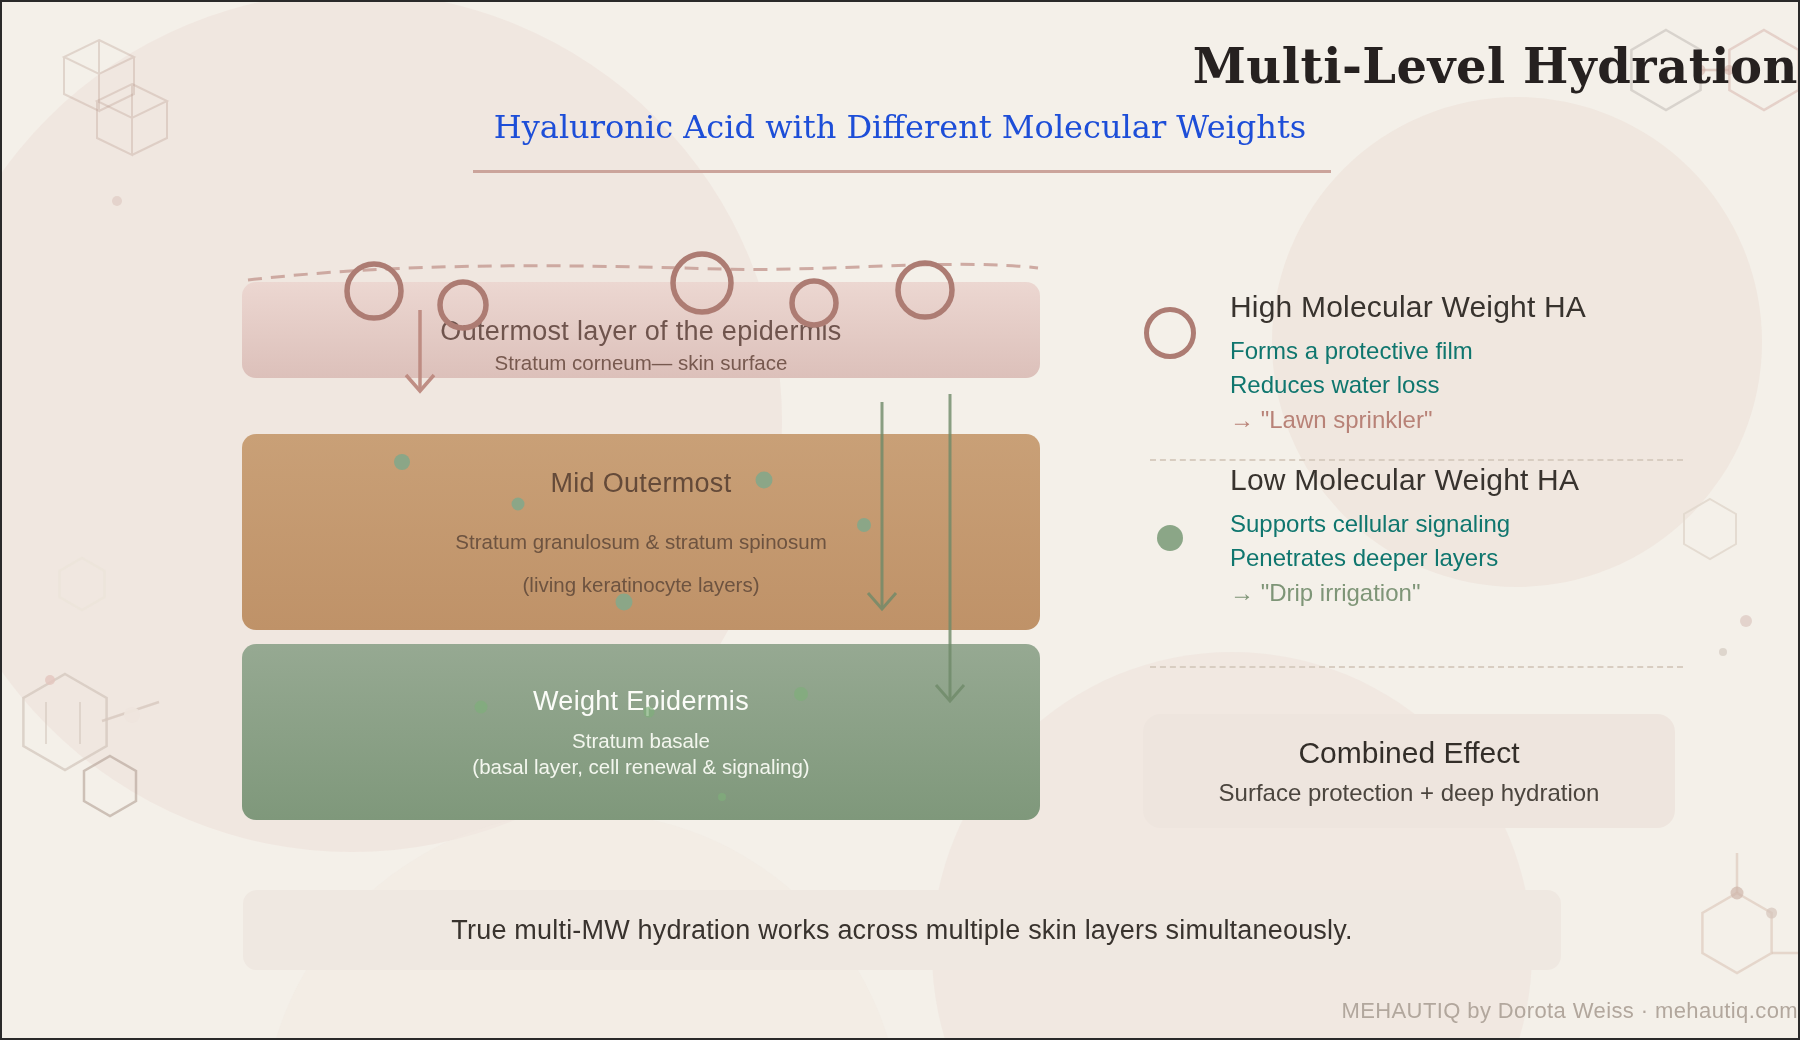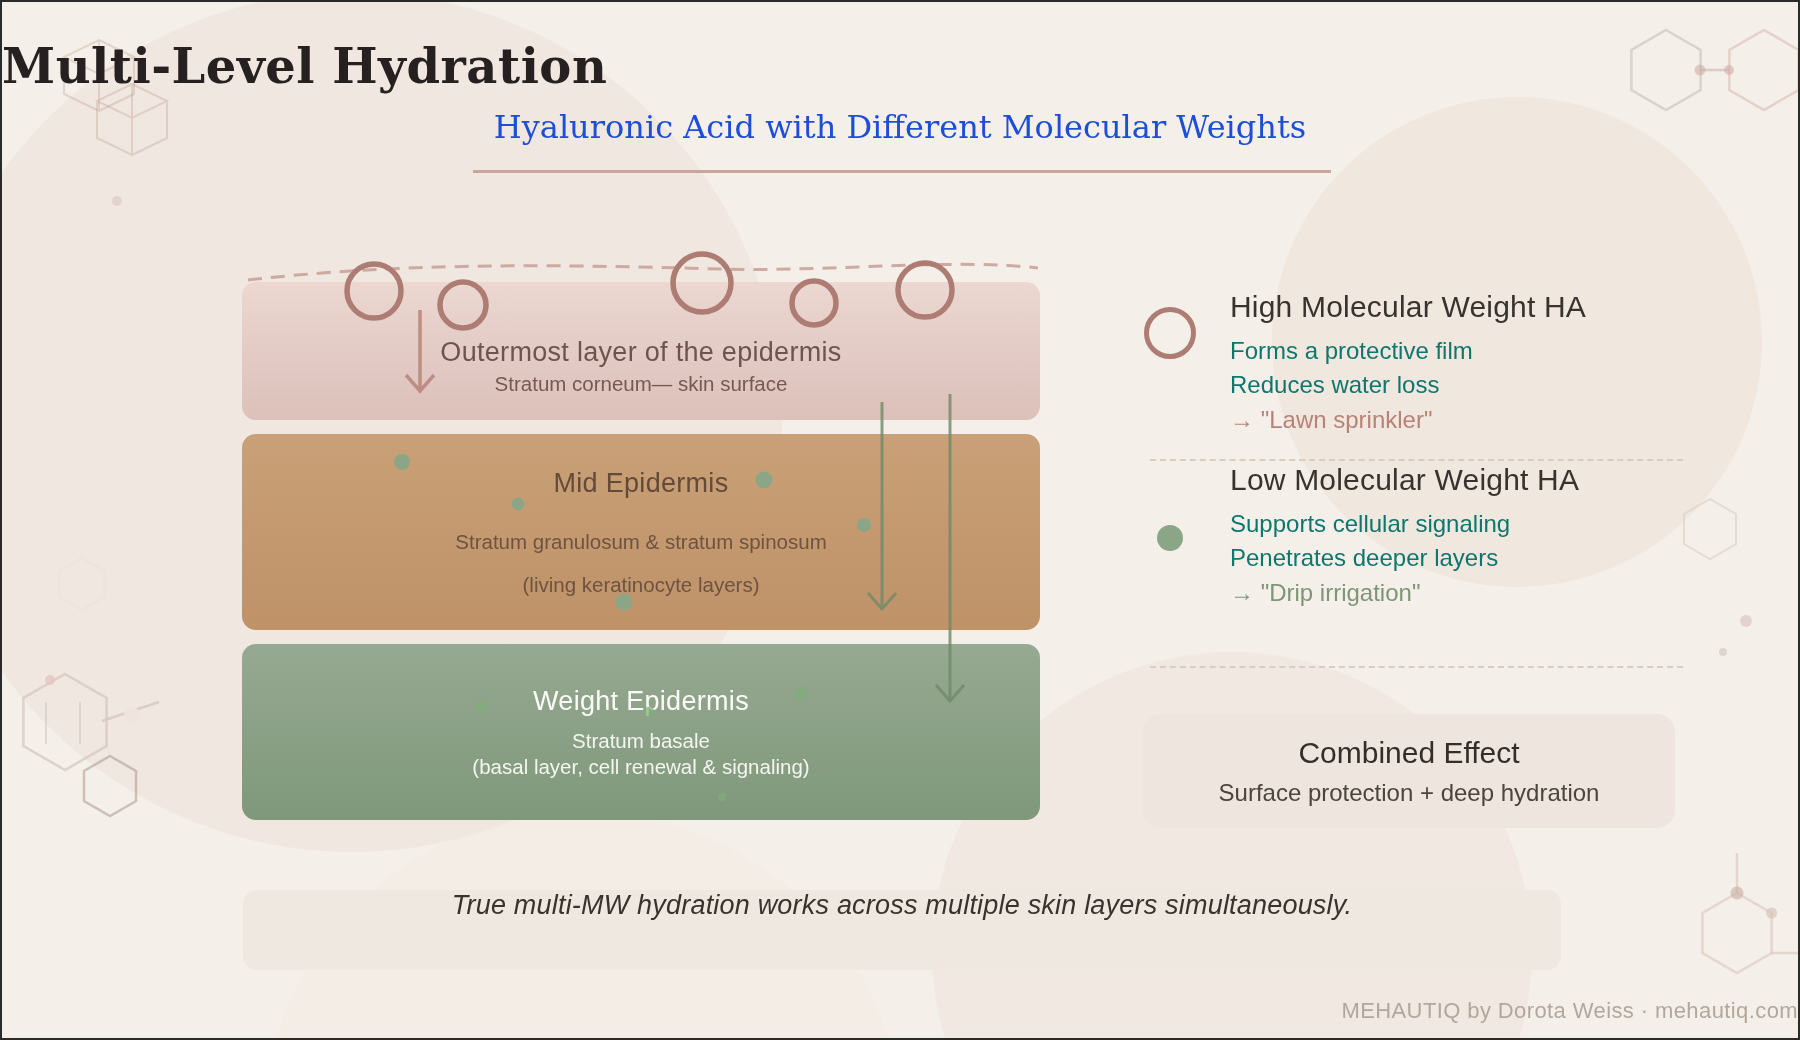"Multi-Level Hydration" .title { text-align: left -> right }
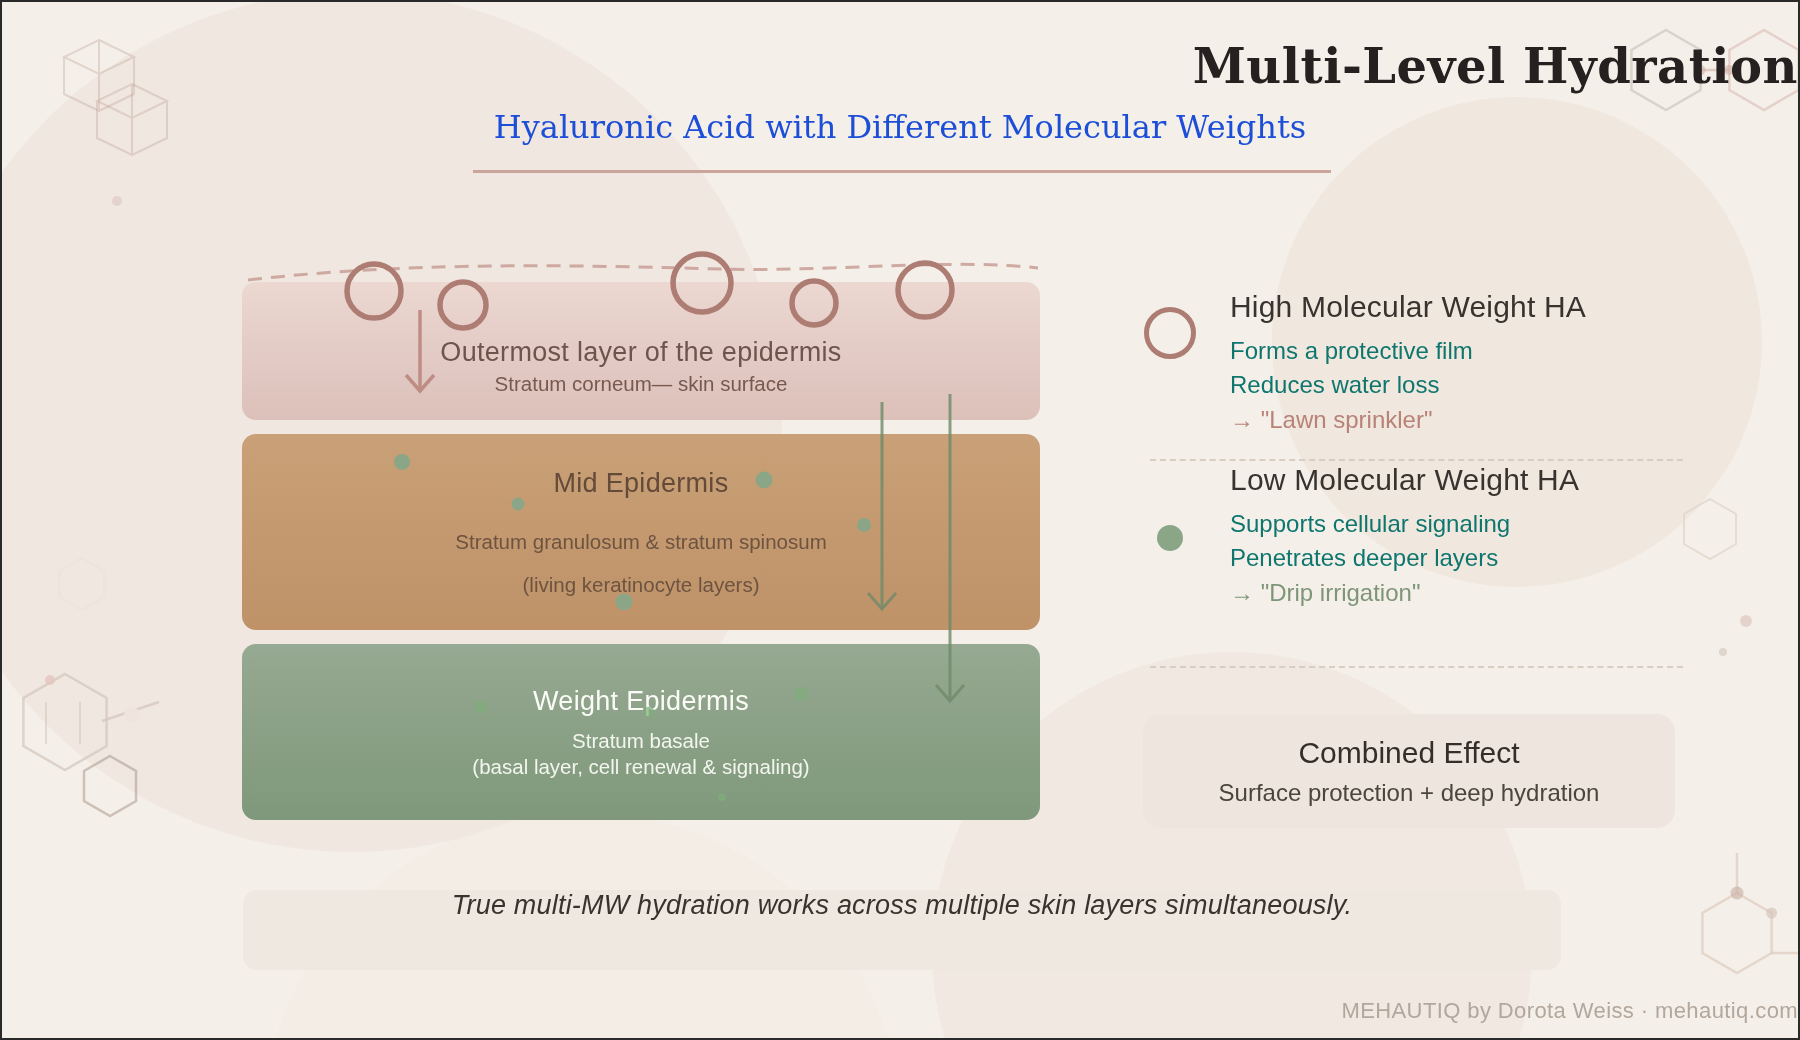"Outermost layer of the epidermis" .layer-top { height: 138px -> 96px }
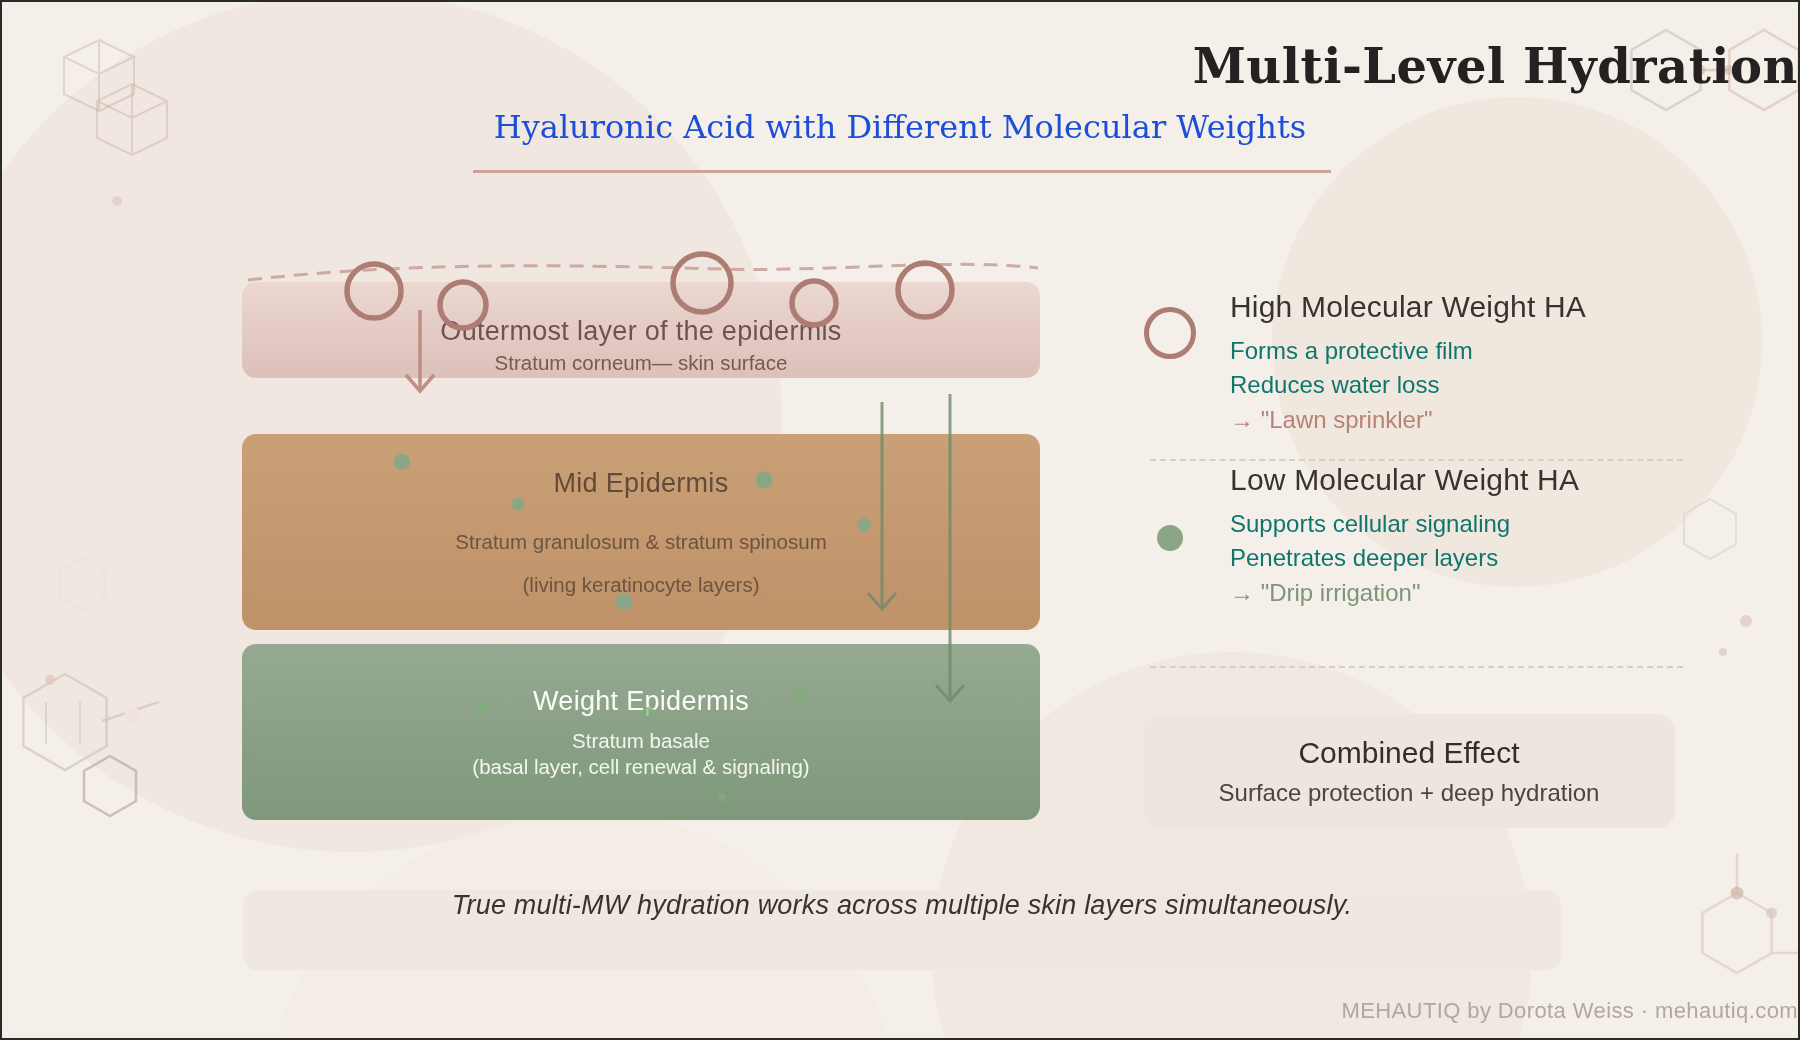"Mid Epidermis" div.layer-title { text: Epidermis -> Outermost }
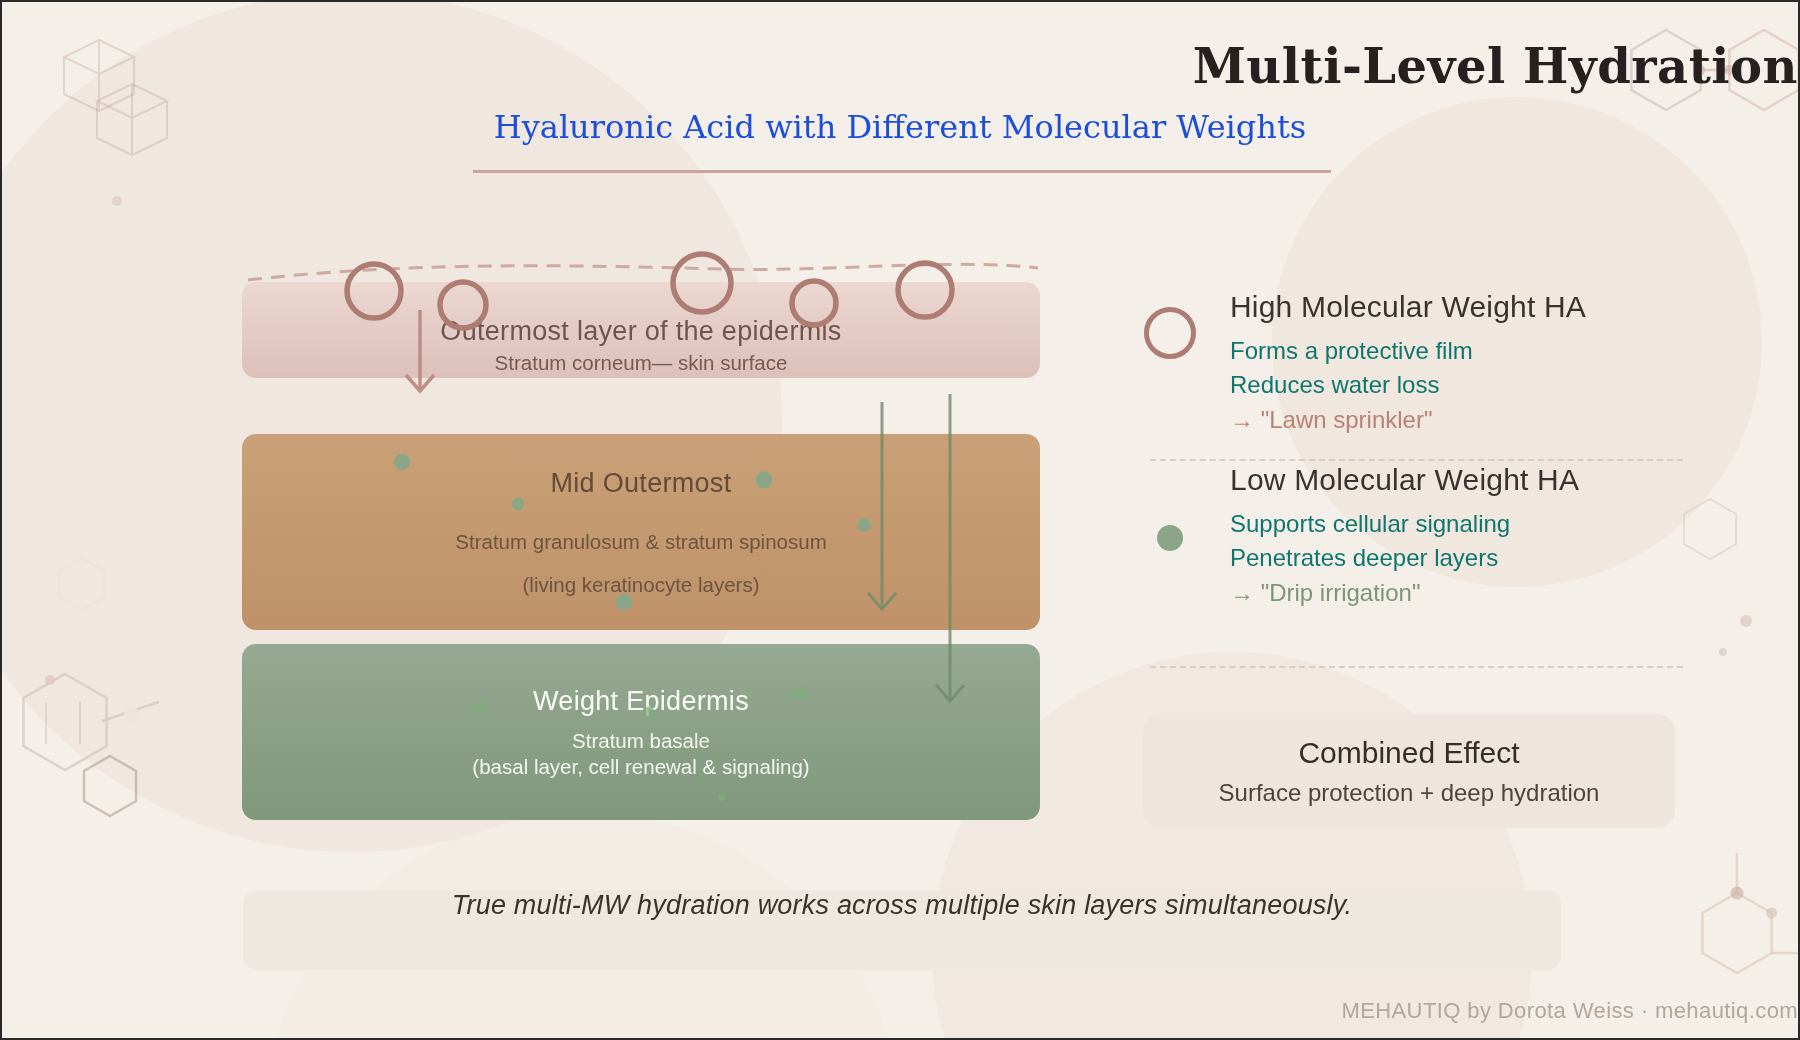"True multi-MW hydration works across" .banner { align-items: flex-start -> center; font-style: italic -> none }
